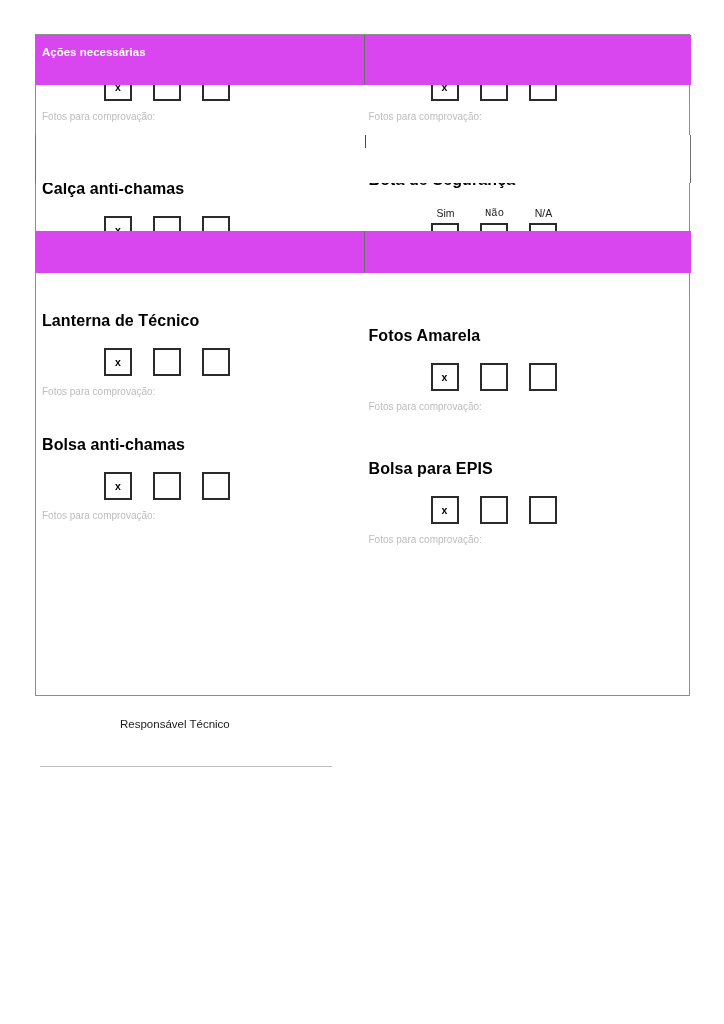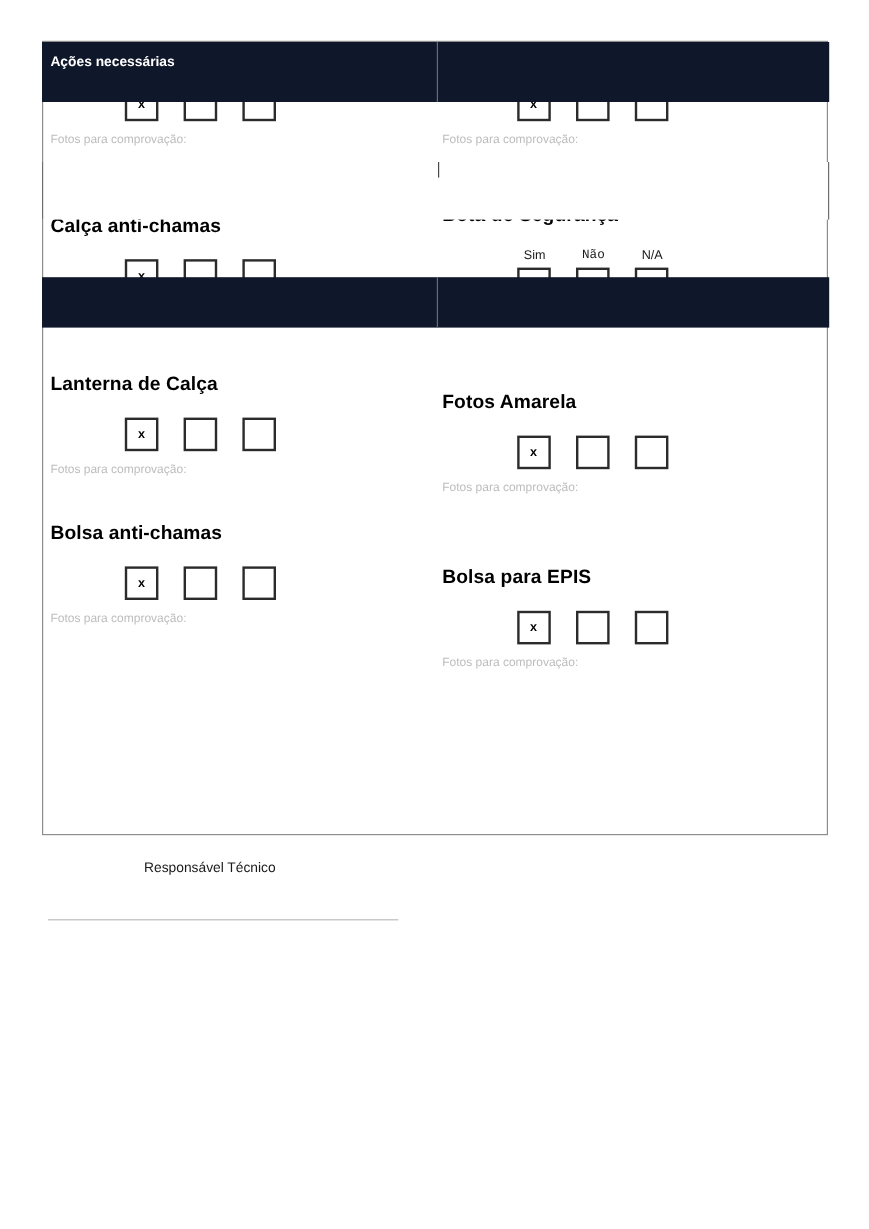"Ações necessárias" .tbl-row.dark { background: #0f172a -> #d946ef }
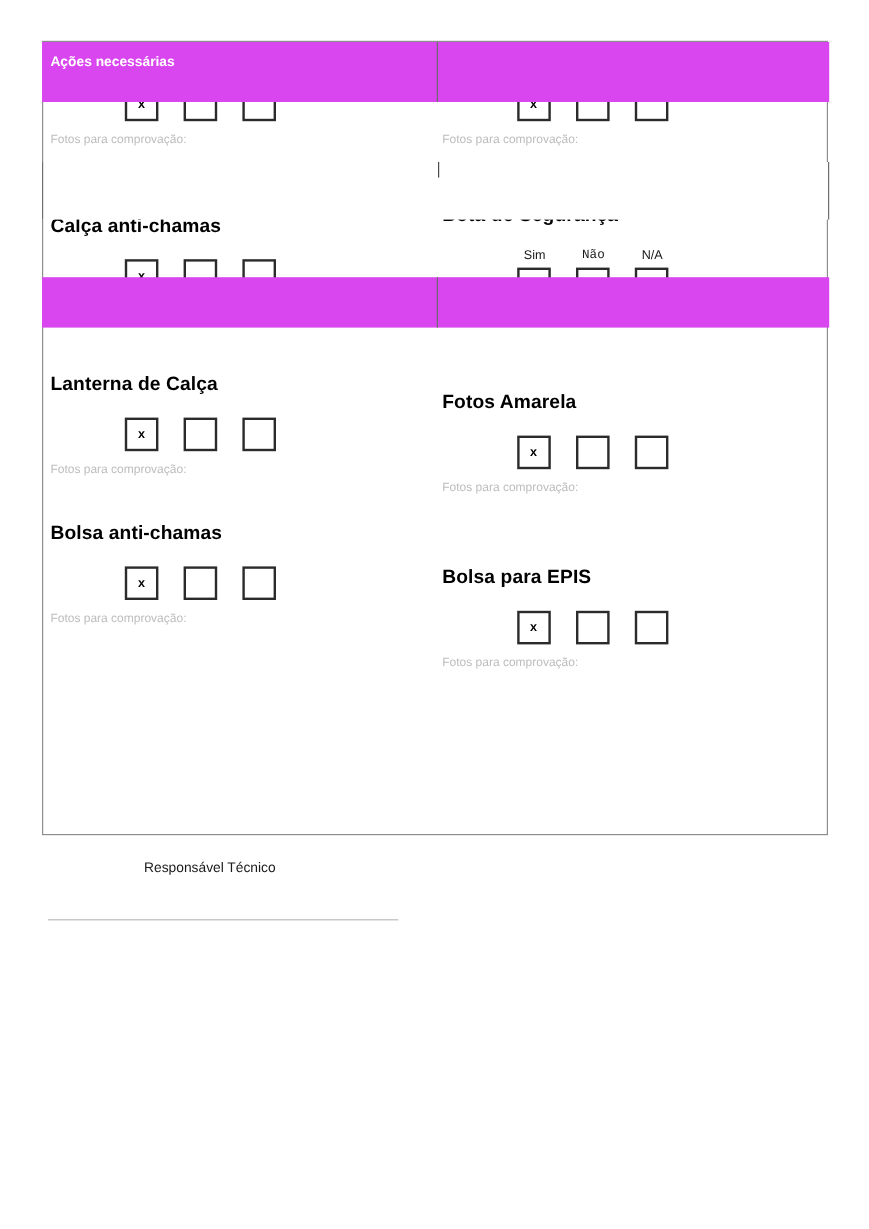"Lanterna de Calça" div.group-title { text: Calça -> Técnico }
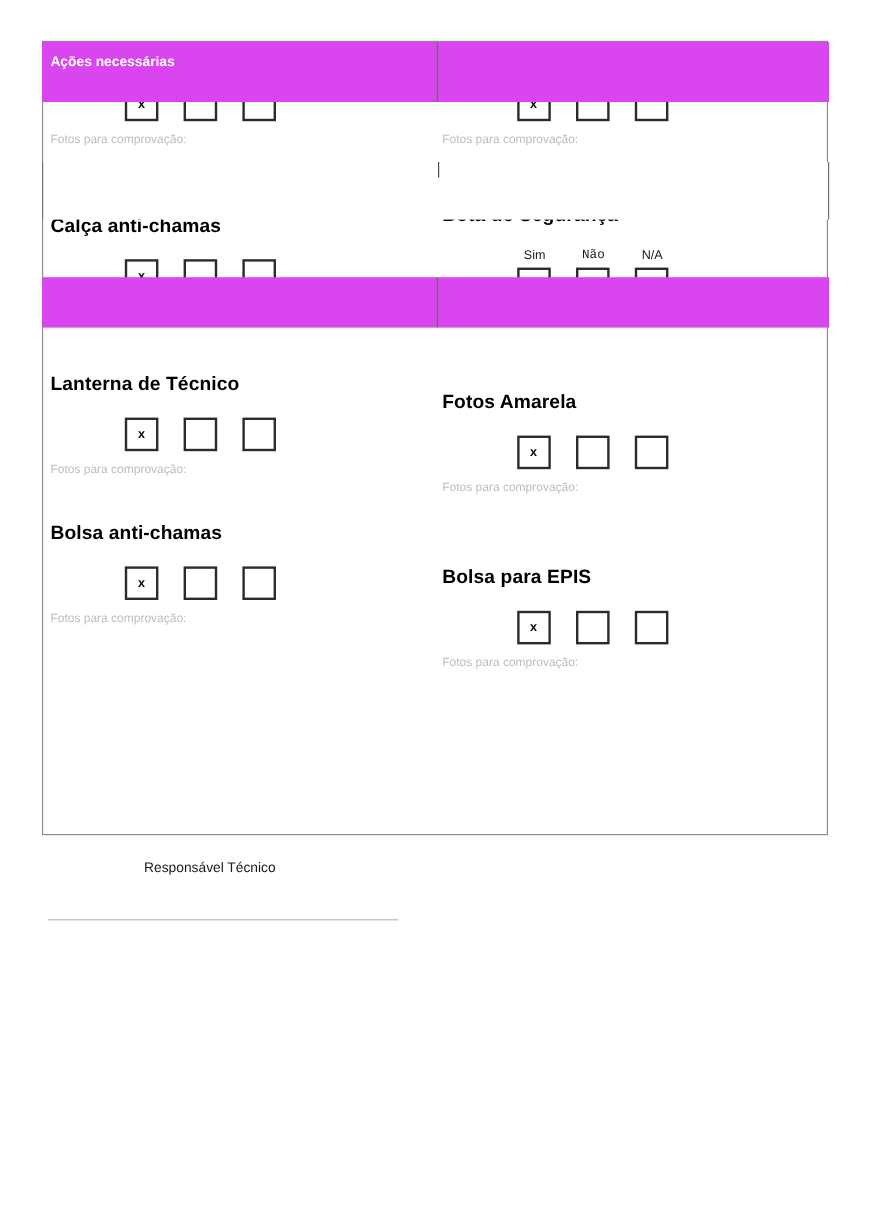"Bolsa para EPIS" div.group { top: 438px -> 425px }
